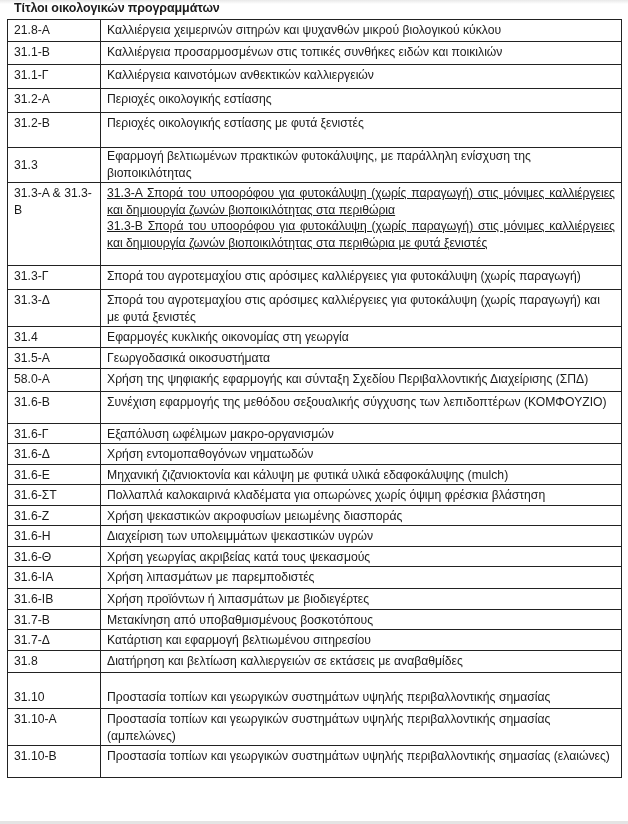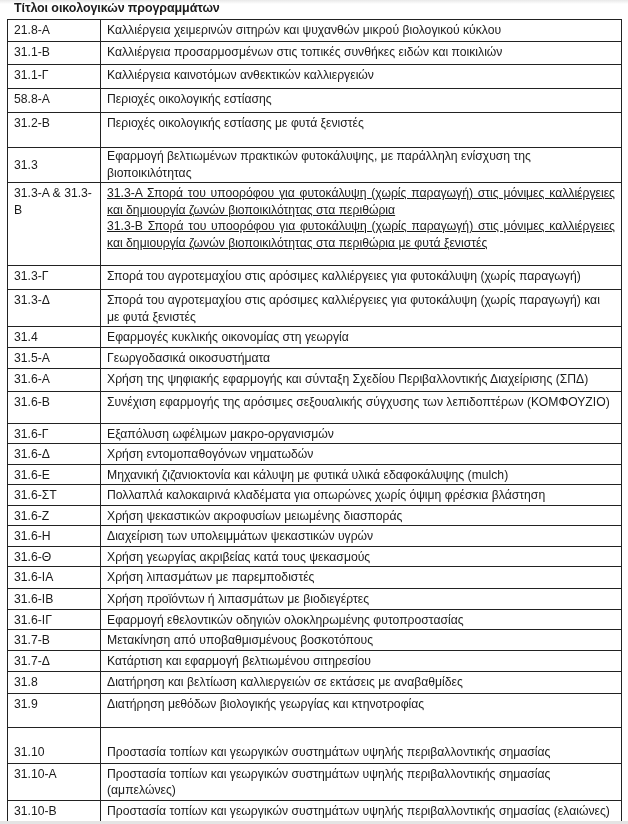"58.8-Α" td.code { text: 58.8-Α -> 31.2-Α }
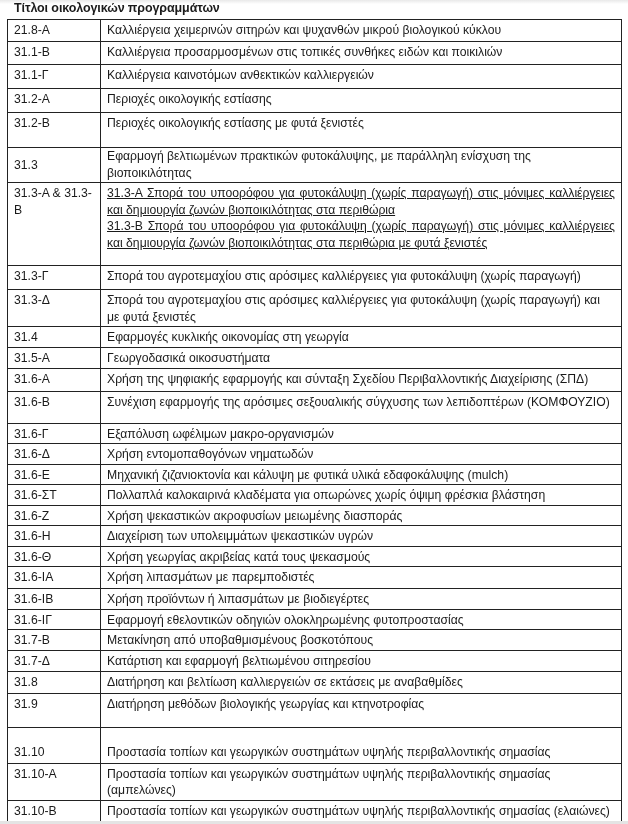"31.6-Α" td.code { text: 31.6-Α -> 58.0-Α }
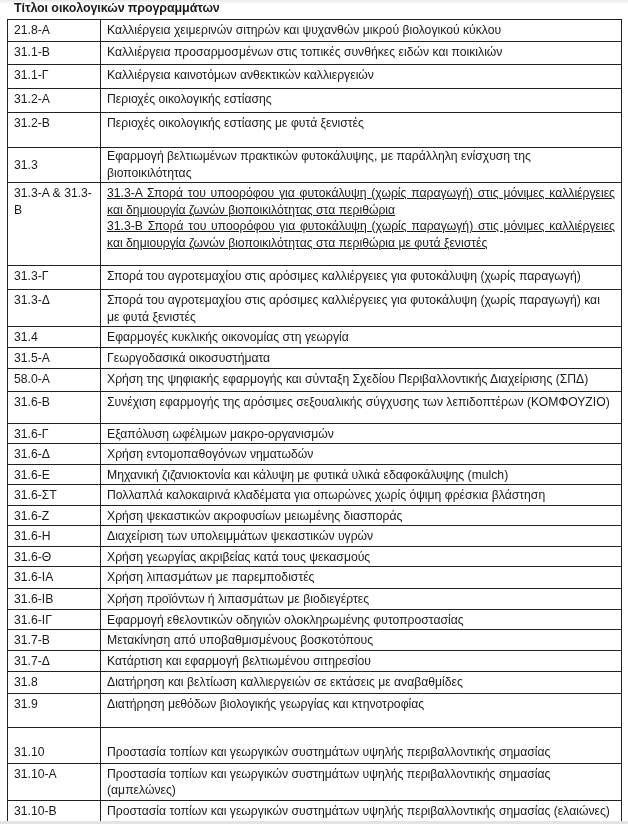"Συνέχιση εφαρμογής της αρόσιμες" td.title { text: αρόσιμες -> μεθόδου }
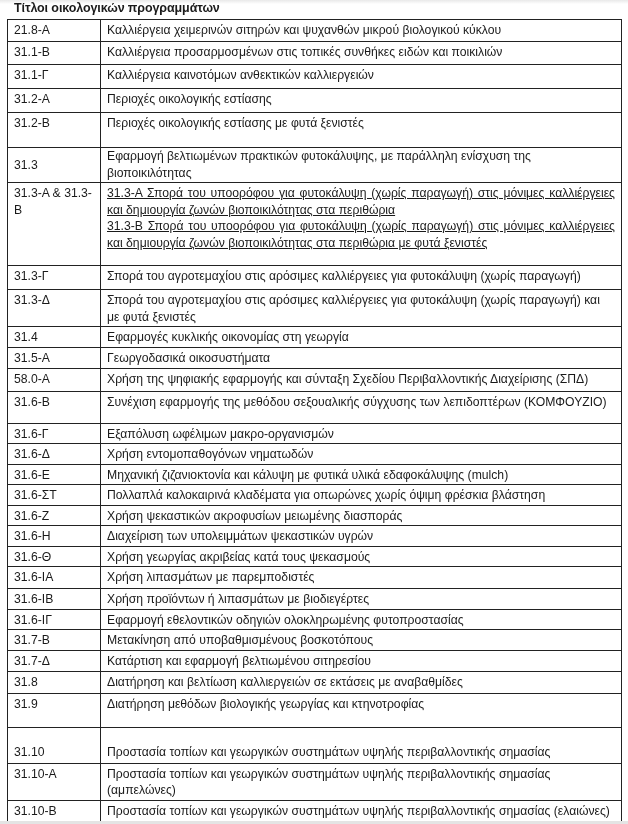"31.6-ΙΓ" tr { html: <tr> <td>31.6-ΙΓ</td> <td>Εφαρμογή εθελοντικών οδηγιών ολοκληρωμένης φυτοπροστασίας</td> </tr> -> none }
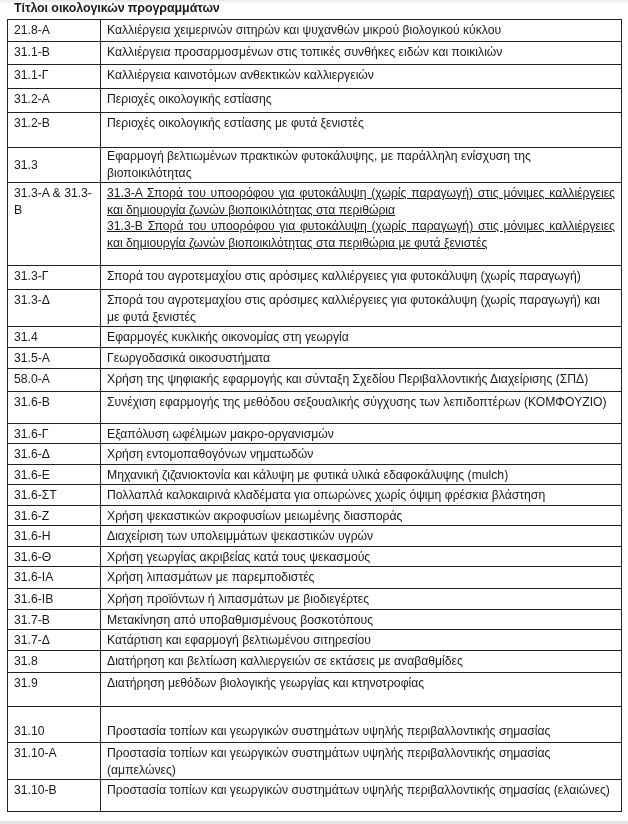"31.9" tr { html: <tr> <td>31.9</td> <td>Διατήρηση μεθόδων βιολογικής γεωργίας και κτηνοτροφίας</td> </tr> -> none }
